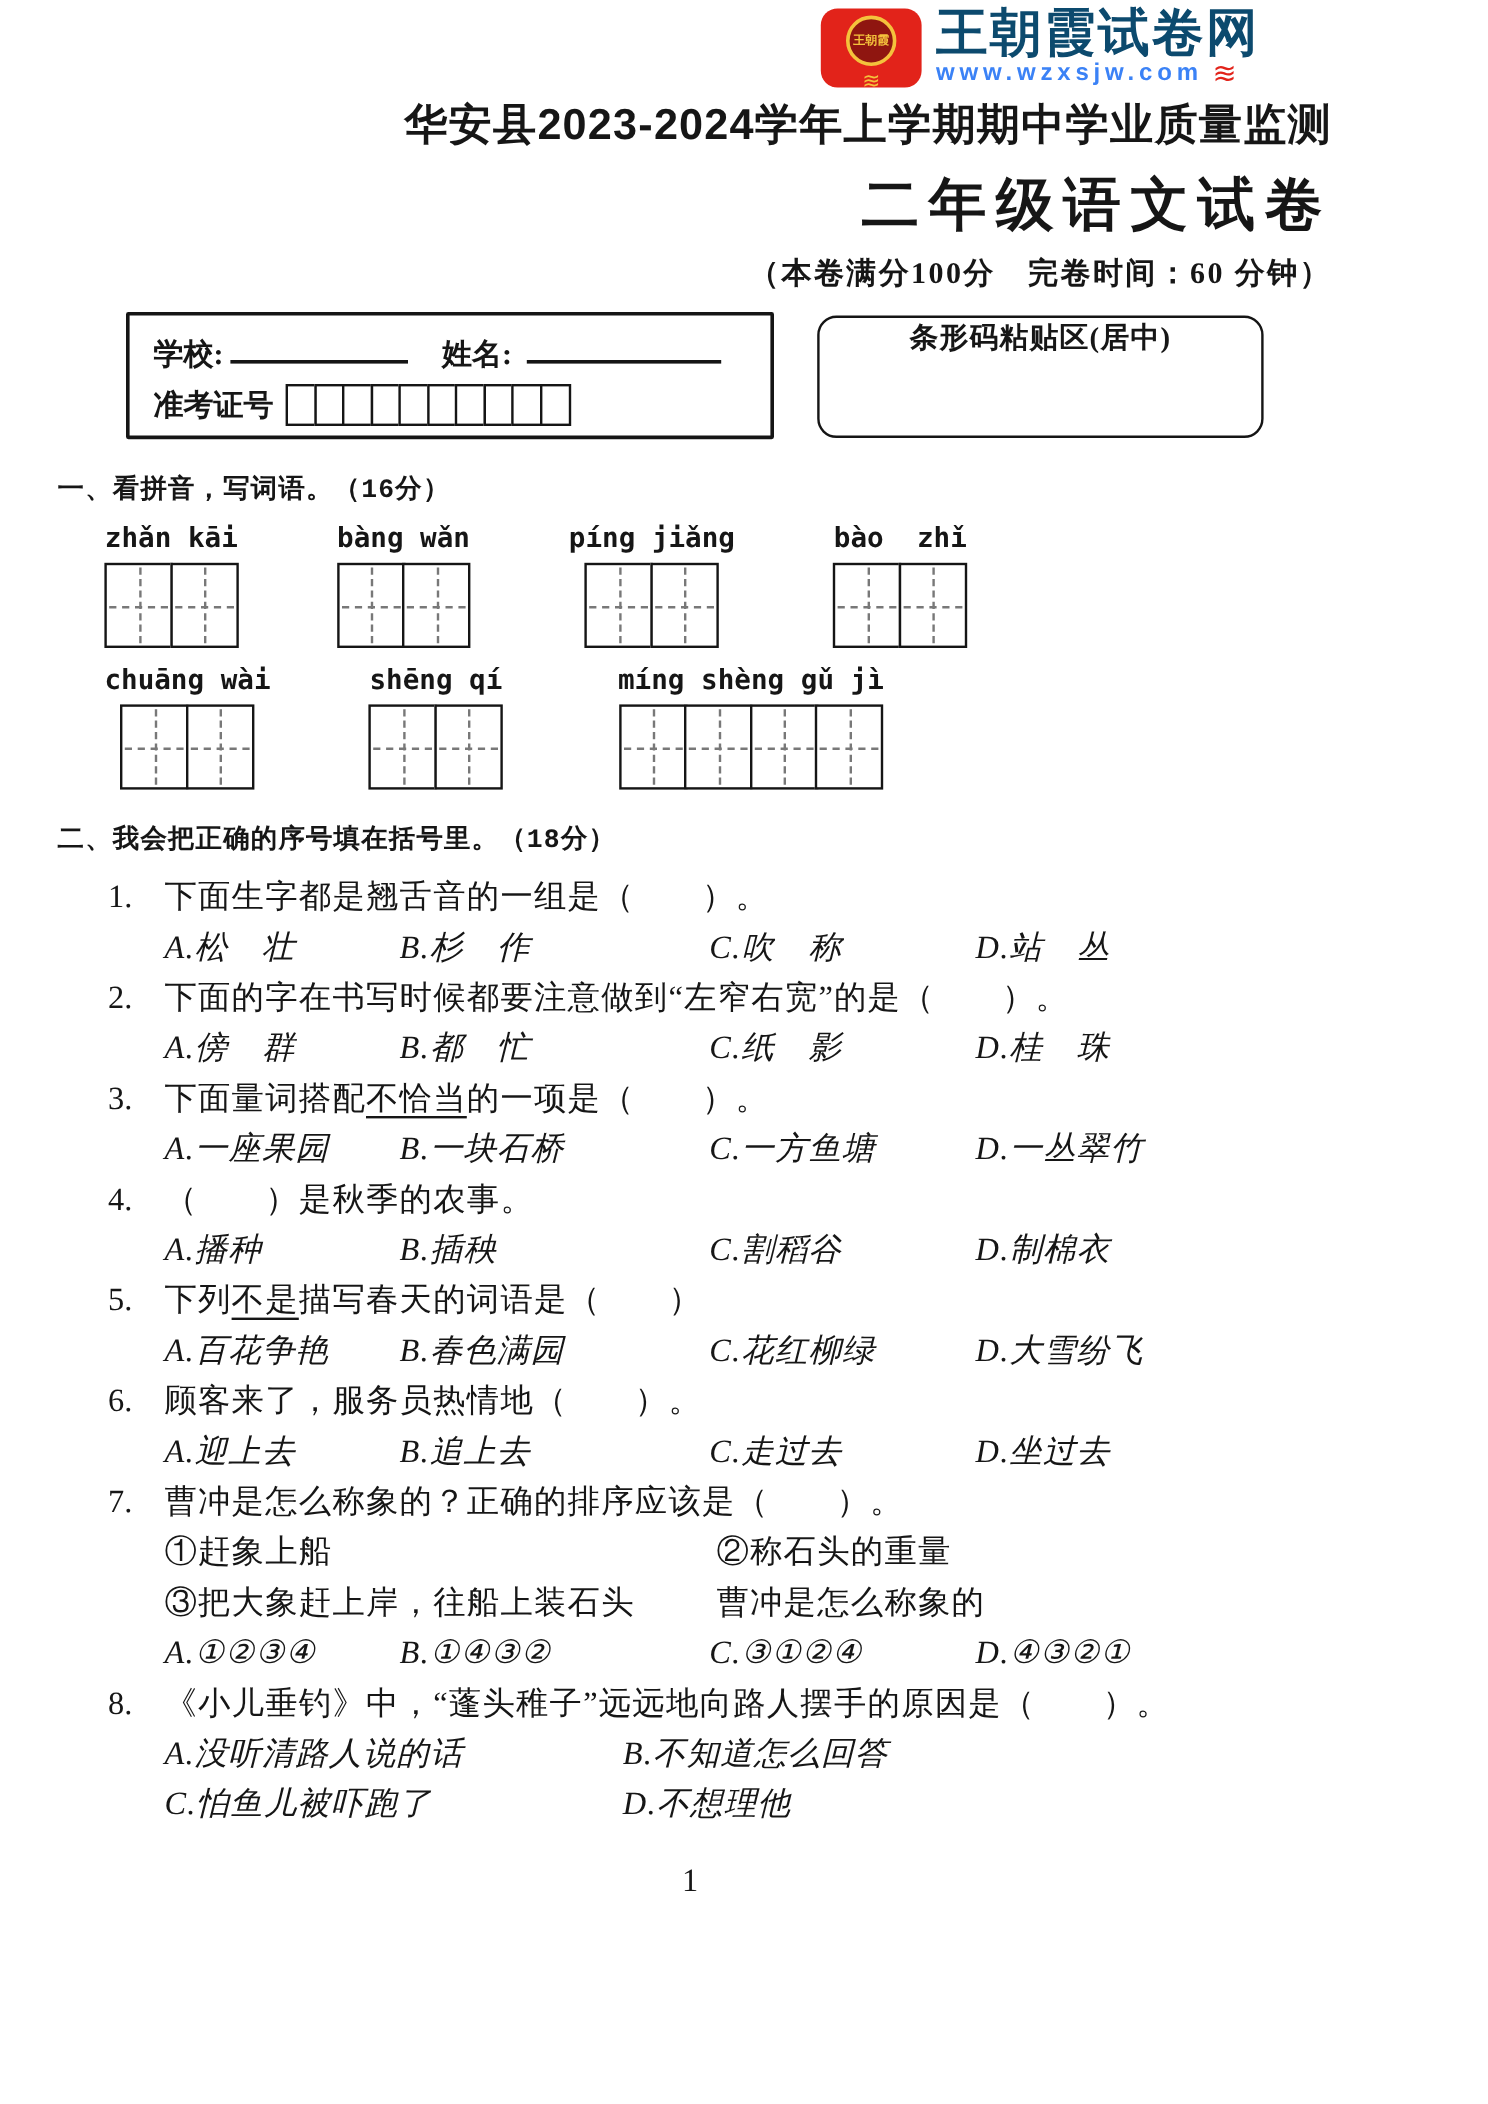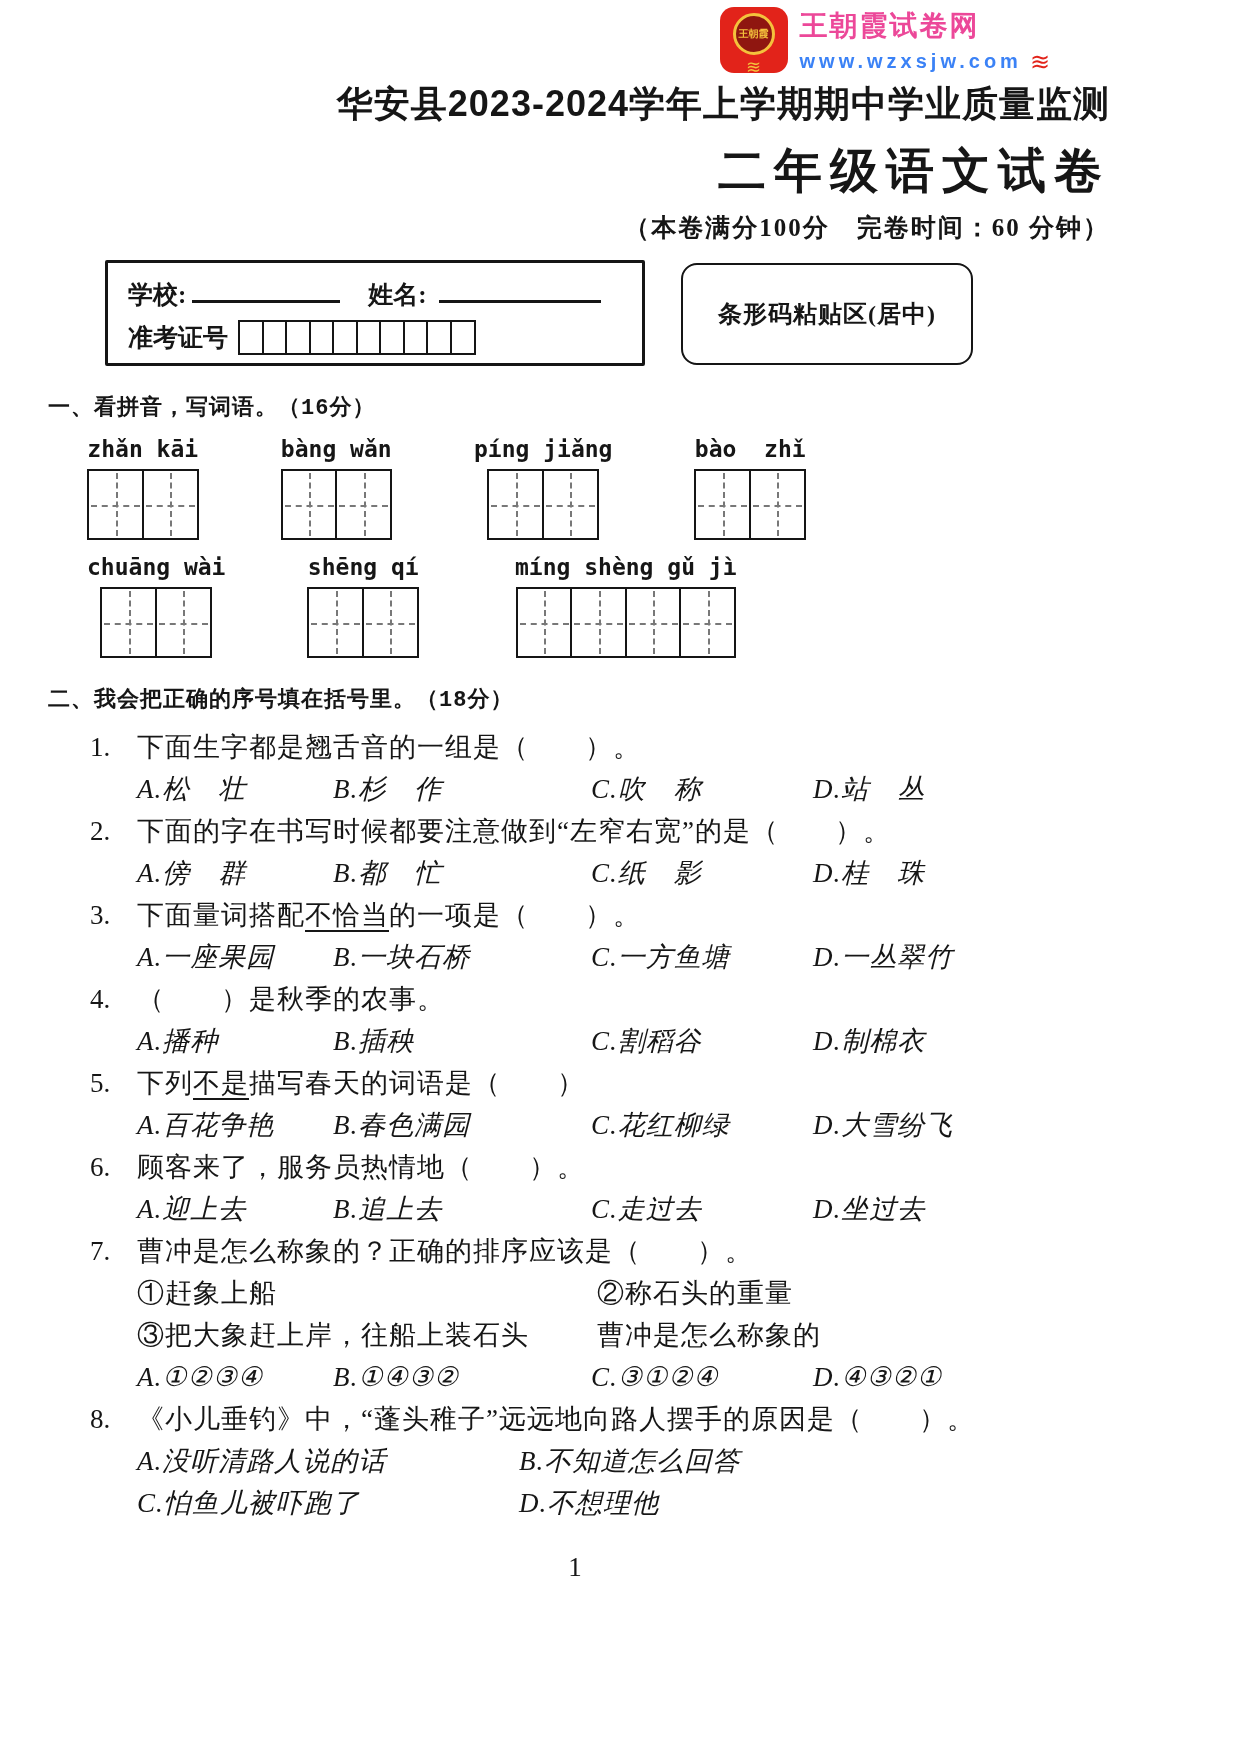"王朝霞" .logo-icon { width: 68px -> 84px }
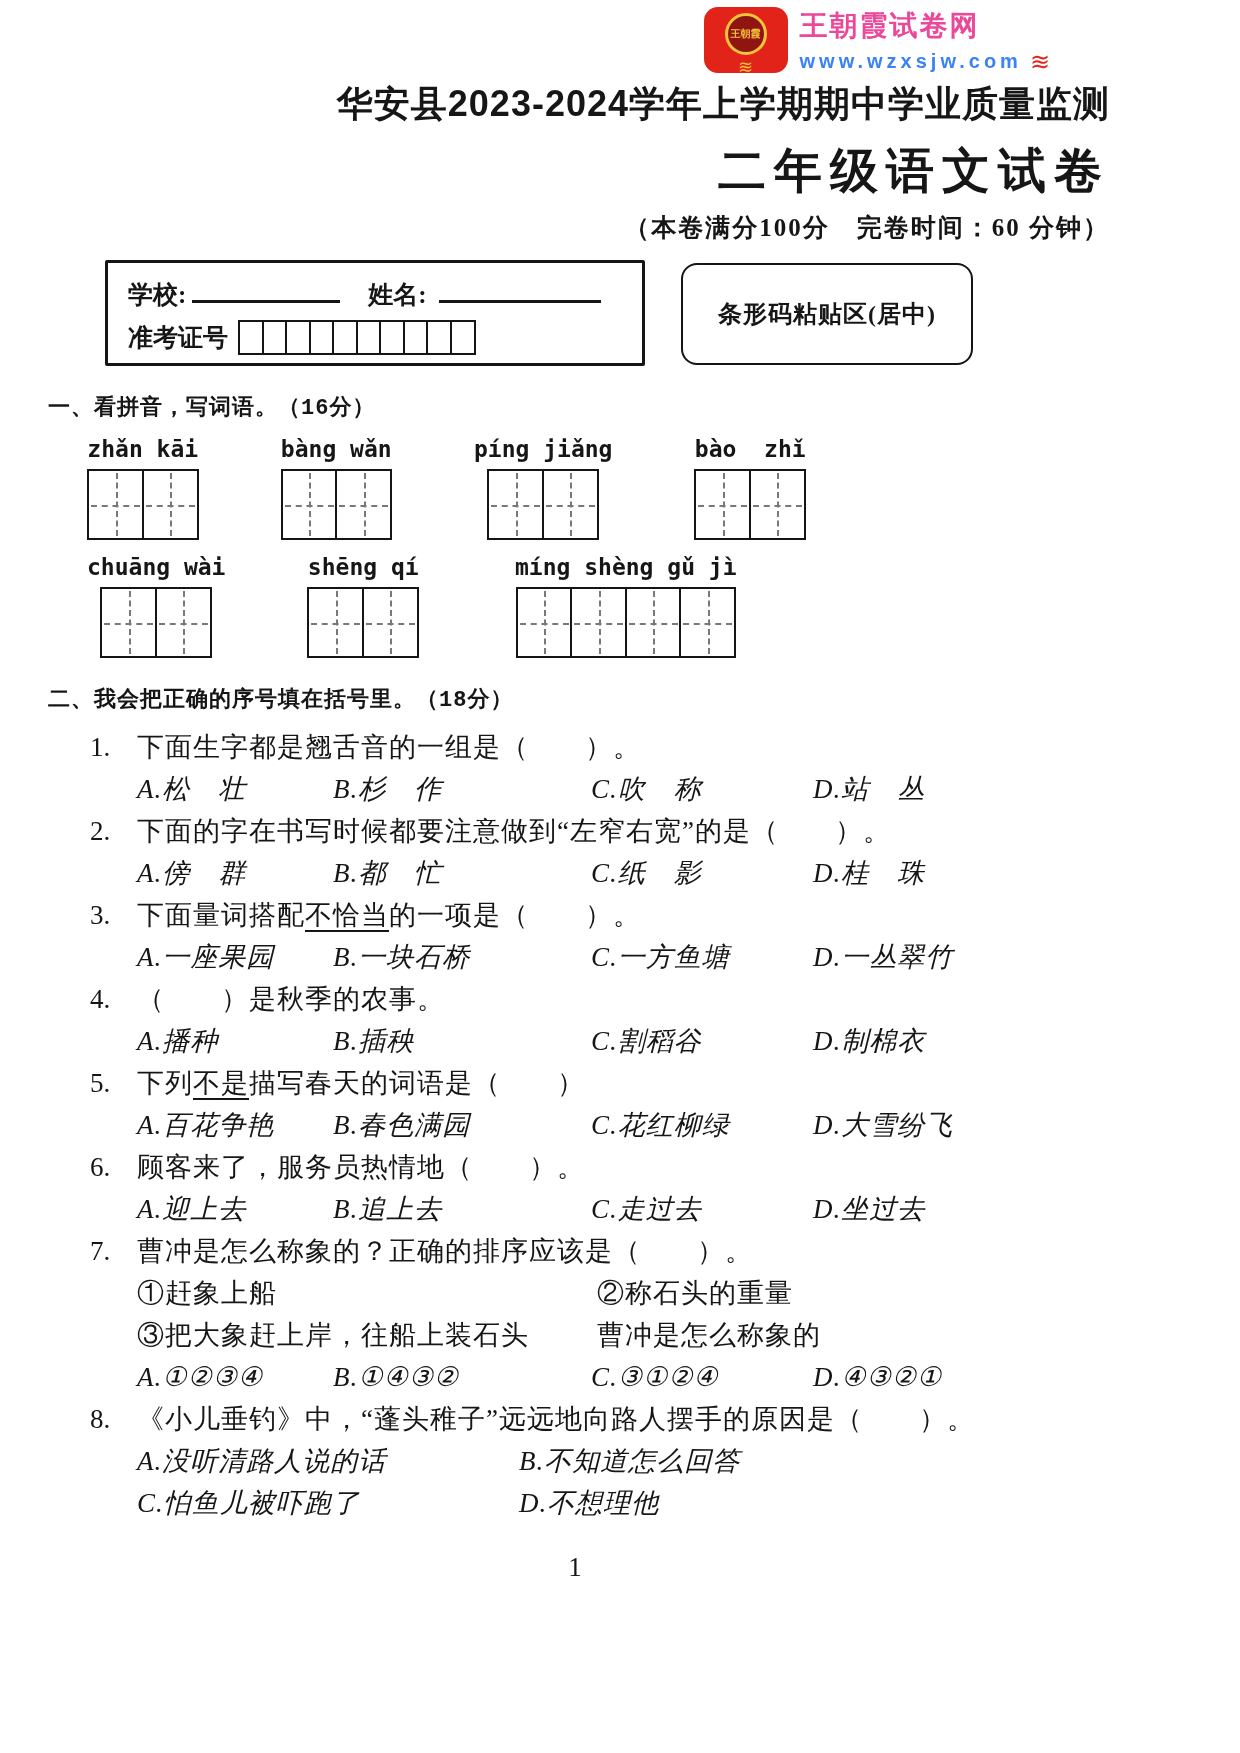"王朝霞试卷网" .logo-name { color: #ec4899 -> #0c4a6e; font-family: Liberation Mono, monospace -> Liberation Sans, sans-serif; font-size: 28px -> 43px }
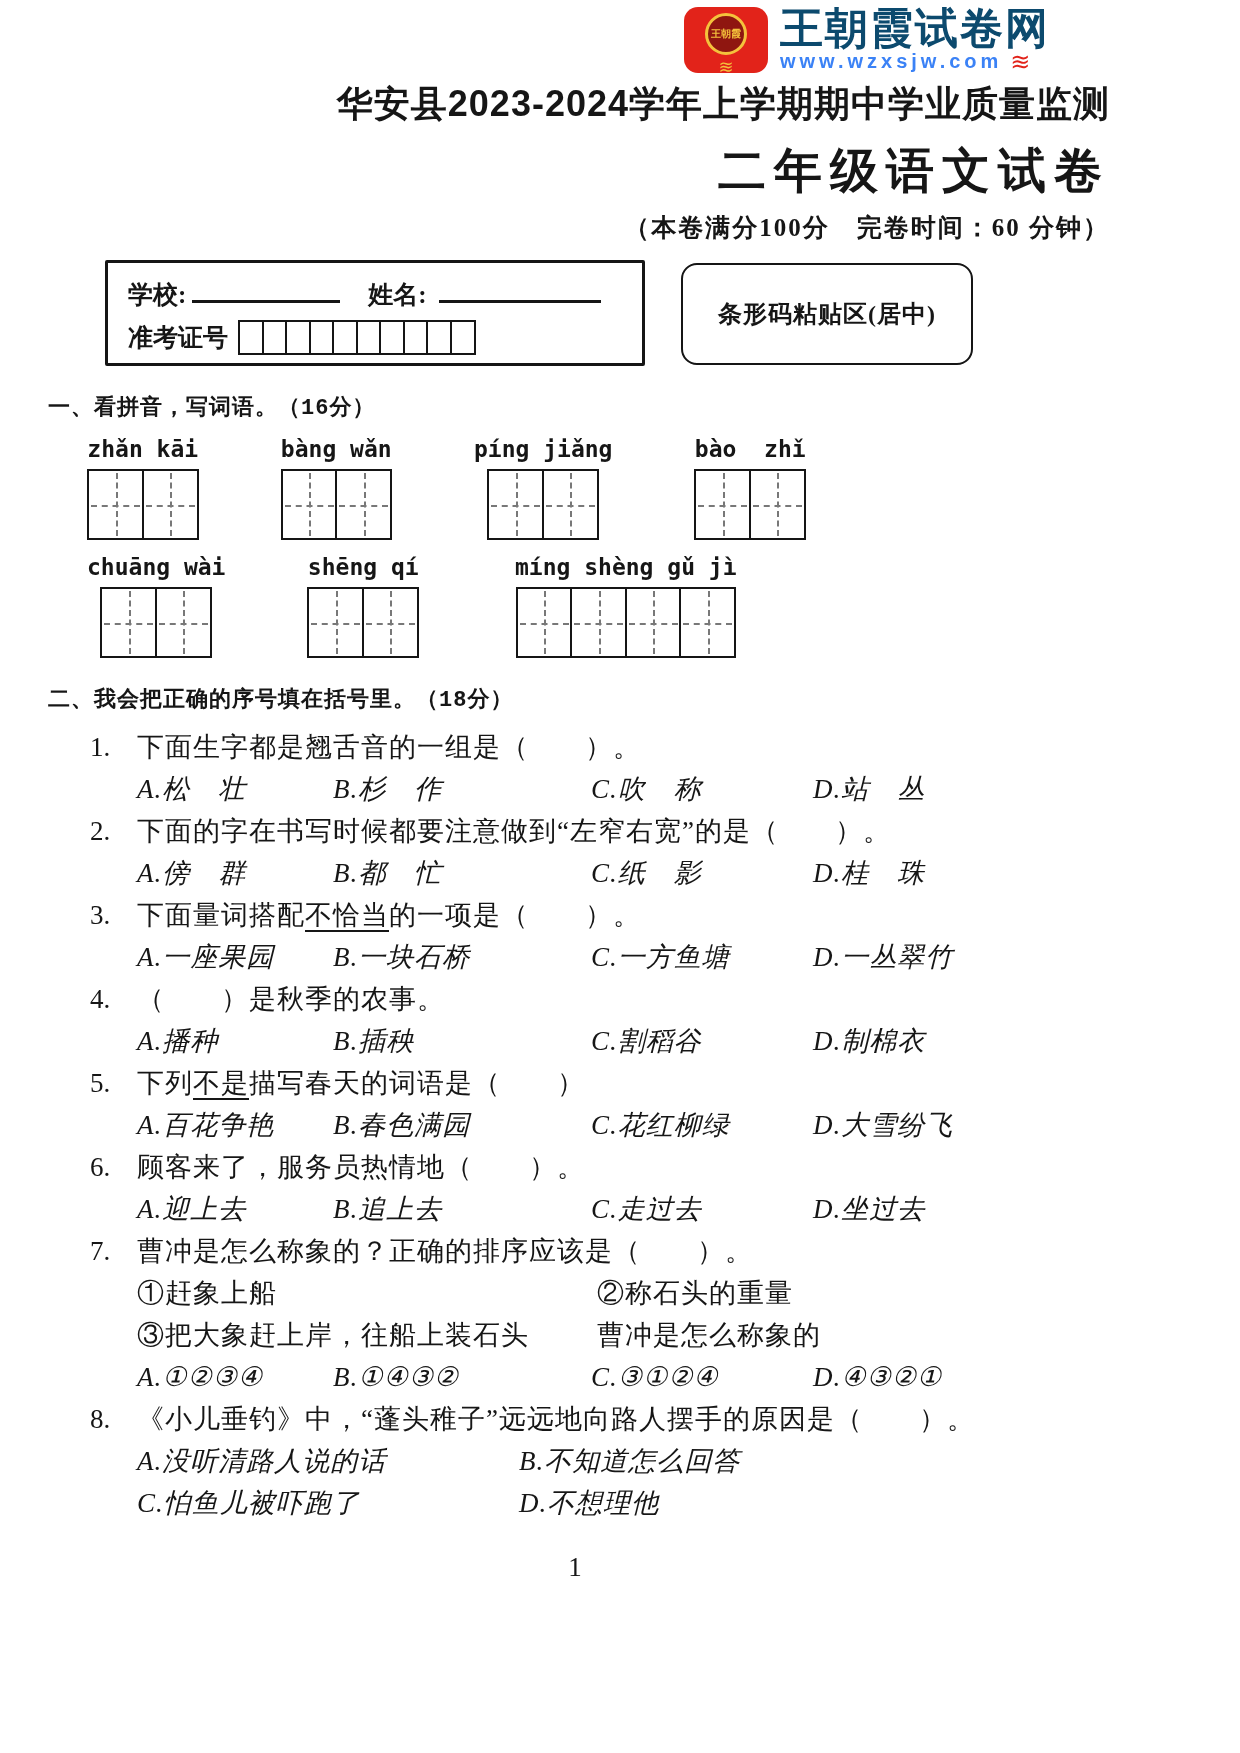"条形码粘贴区(居中)" .barcode-box { align-items: center -> flex-start; width: 292px -> 372px }
